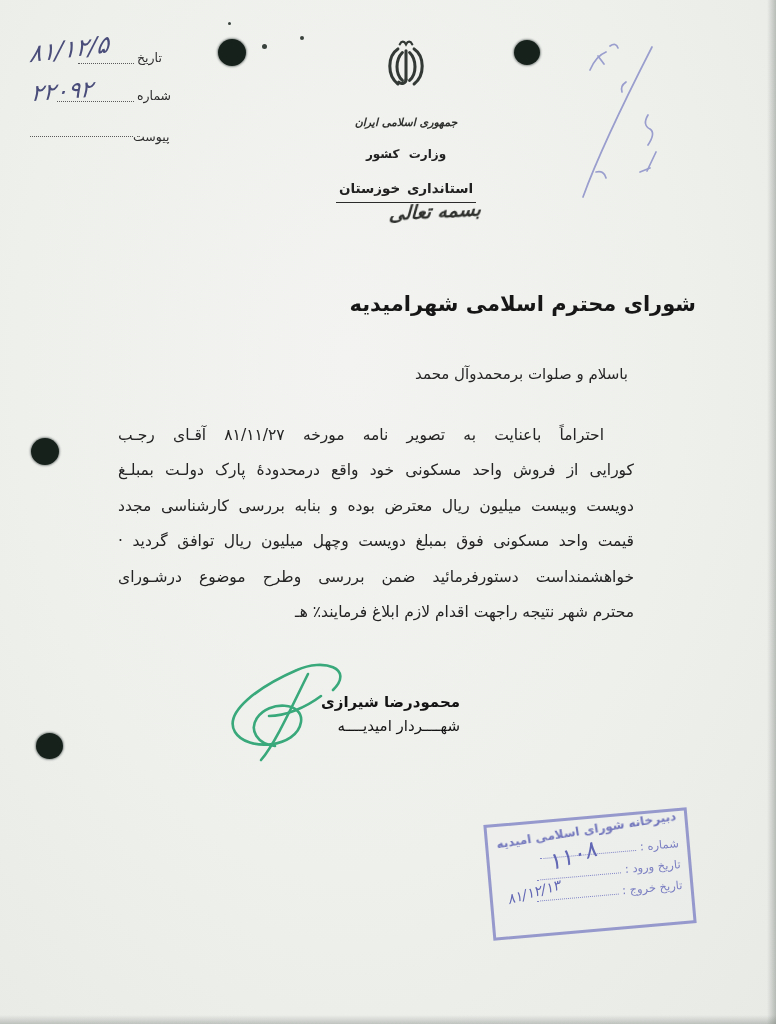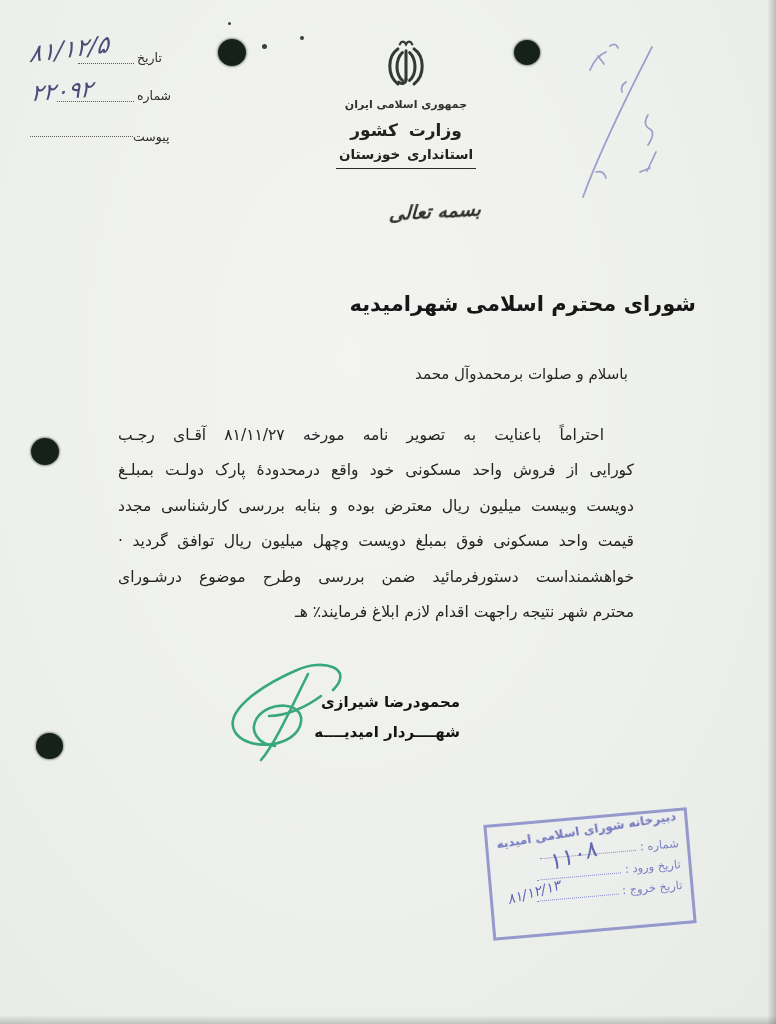"جمهوری اسلامی ایران" .calli { font-style: none -> italic; margin-top: 2px -> 20px }
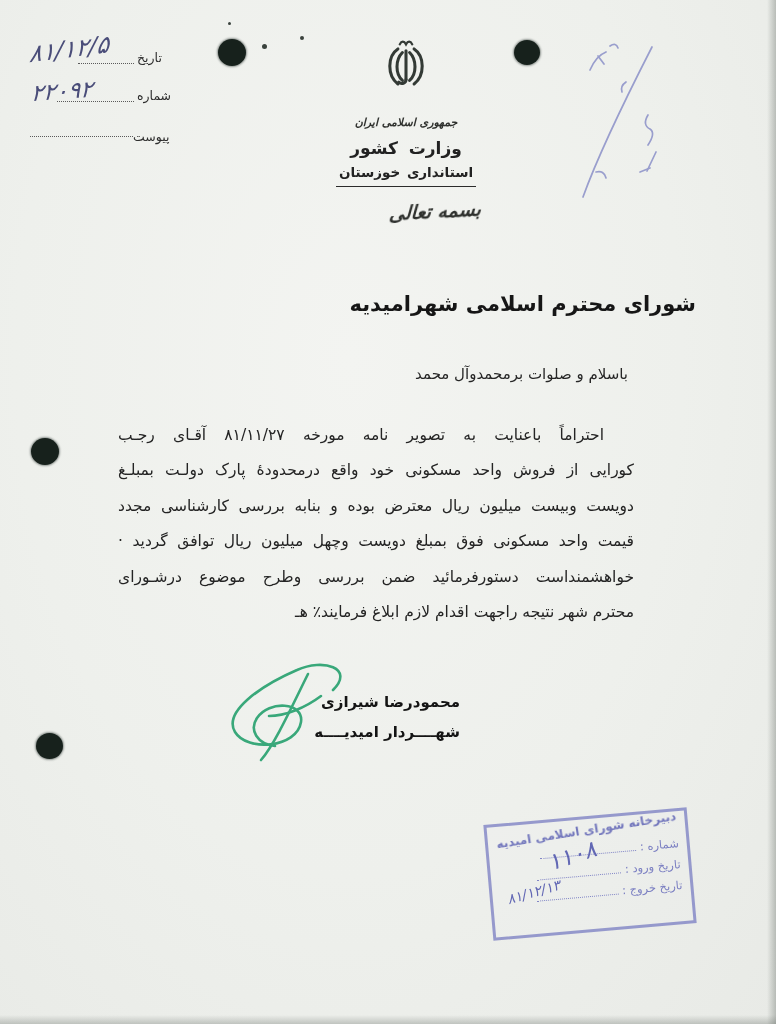"وزارت کشور" .ministry { font-size: 17px -> 12px; margin-top: 9px -> 18px }
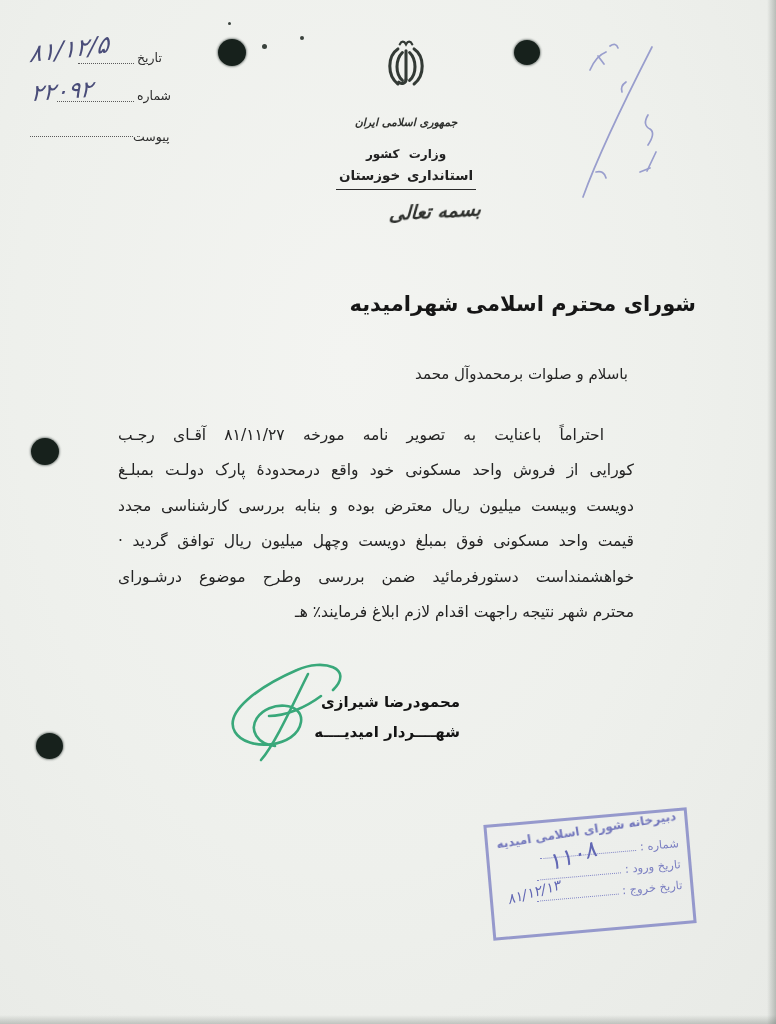"استانداری خوزستان" .gov { margin-top: 6px -> 19px }
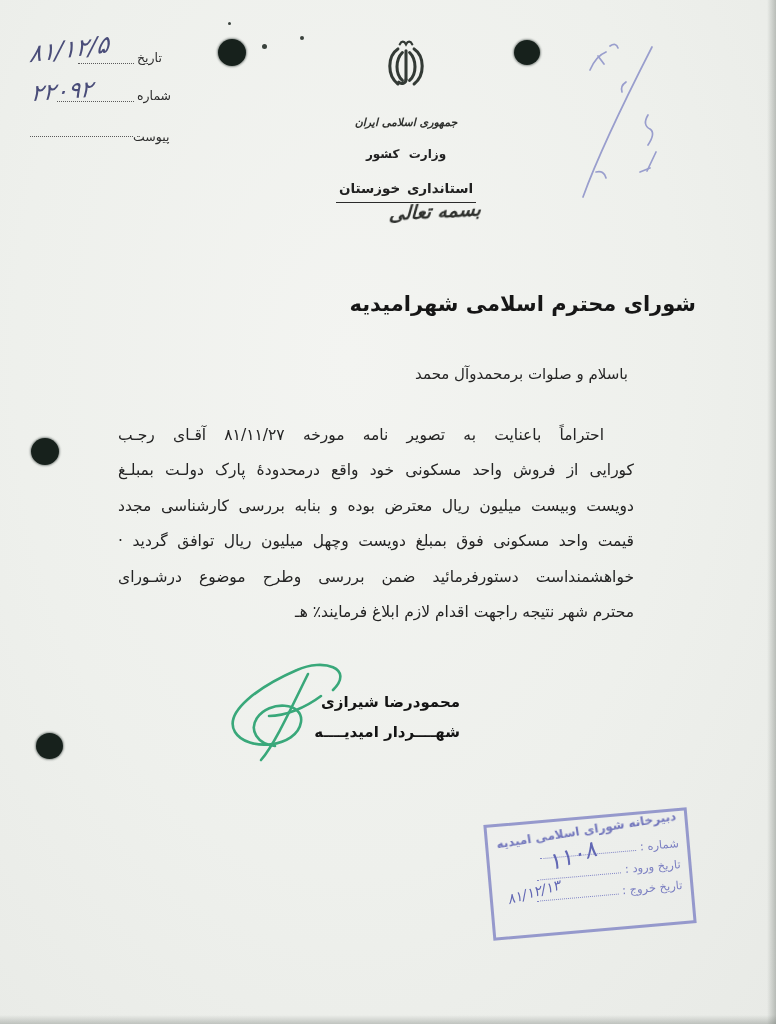"شهــــردار امیدیــــه" .sig-title { font-weight: bold -> normal; margin-top: 12px -> 6px }
